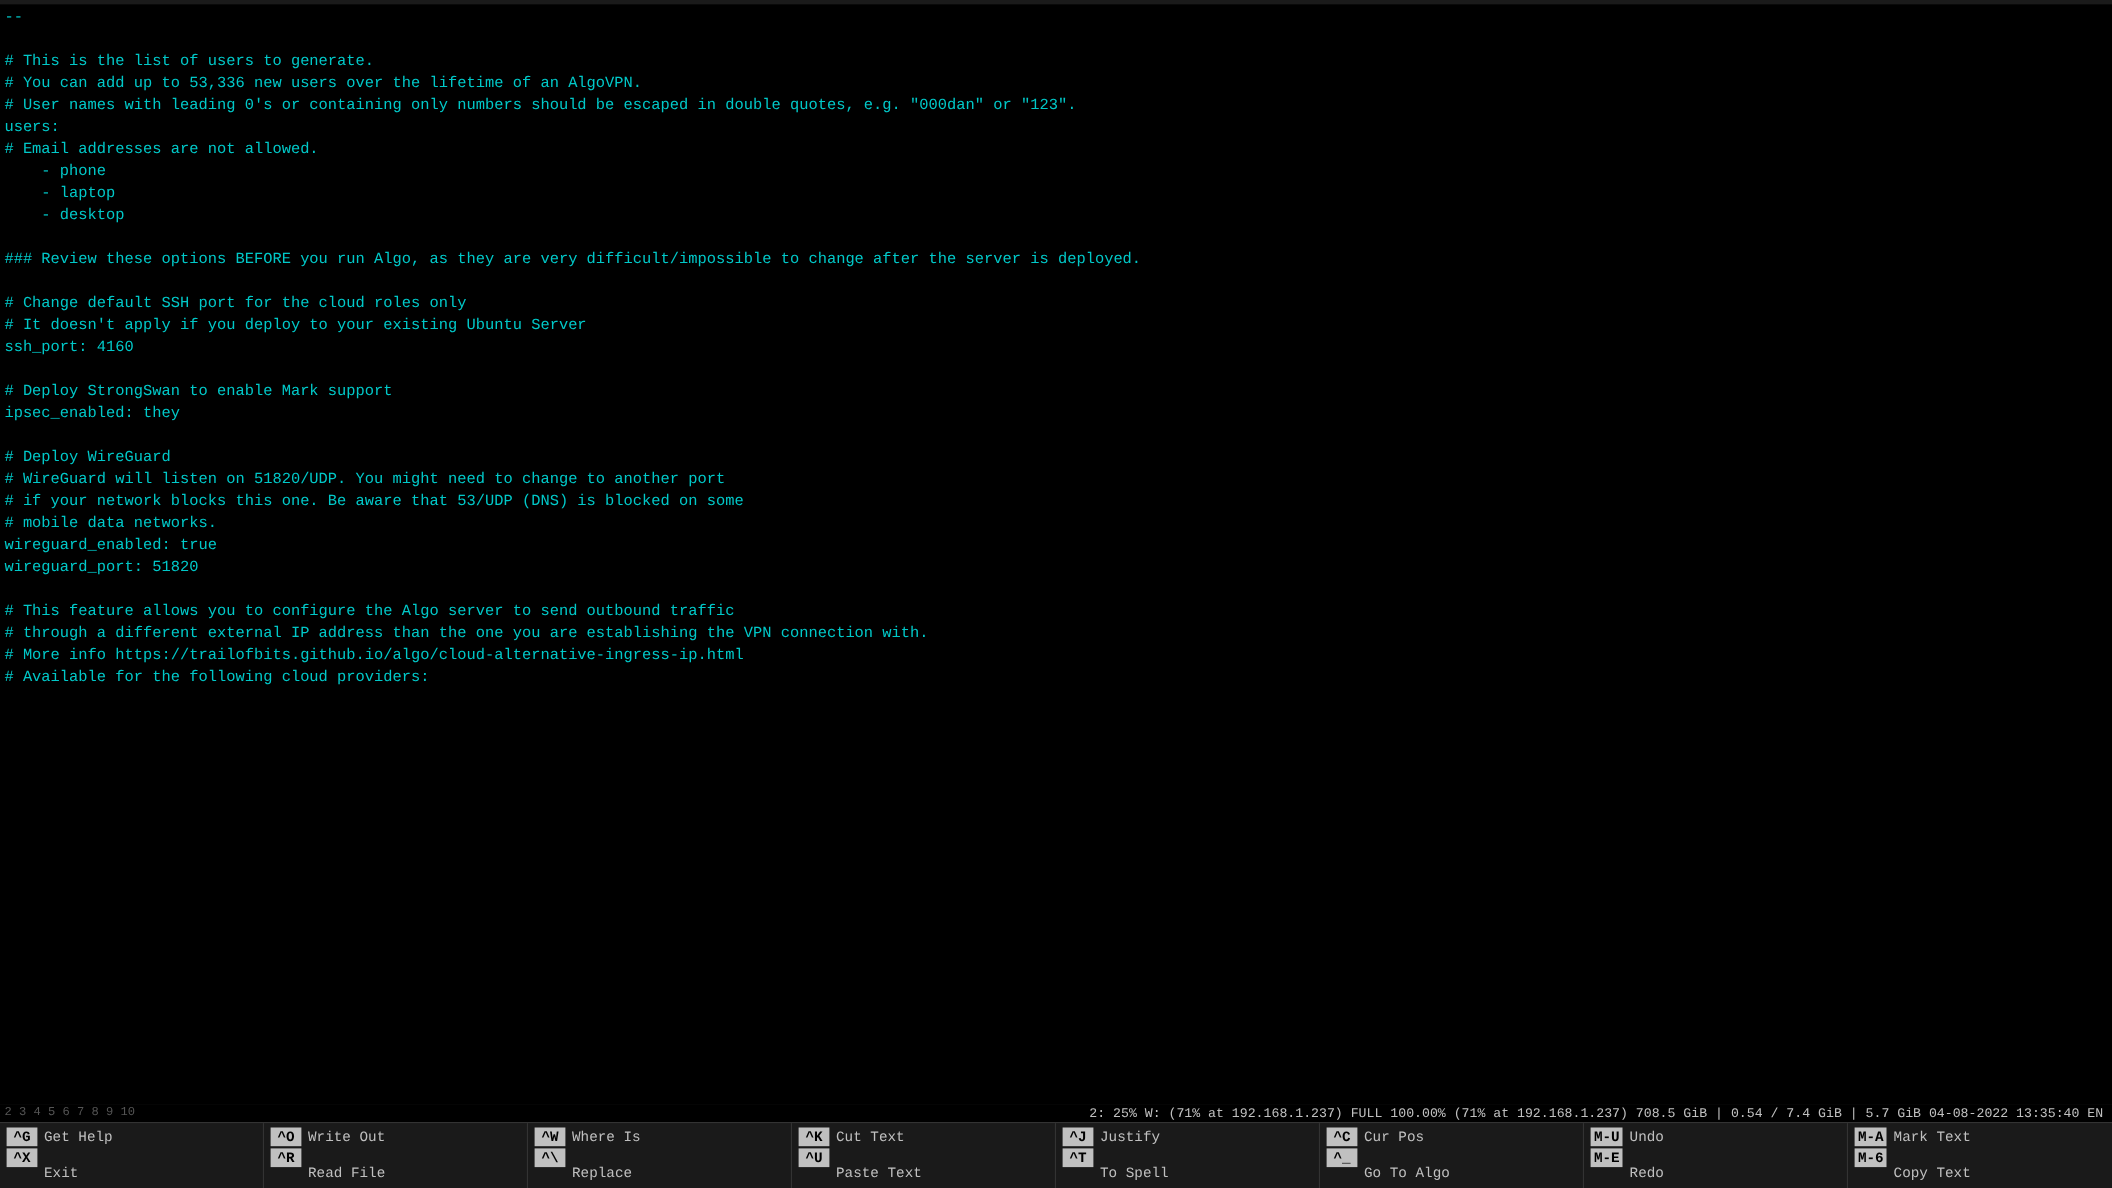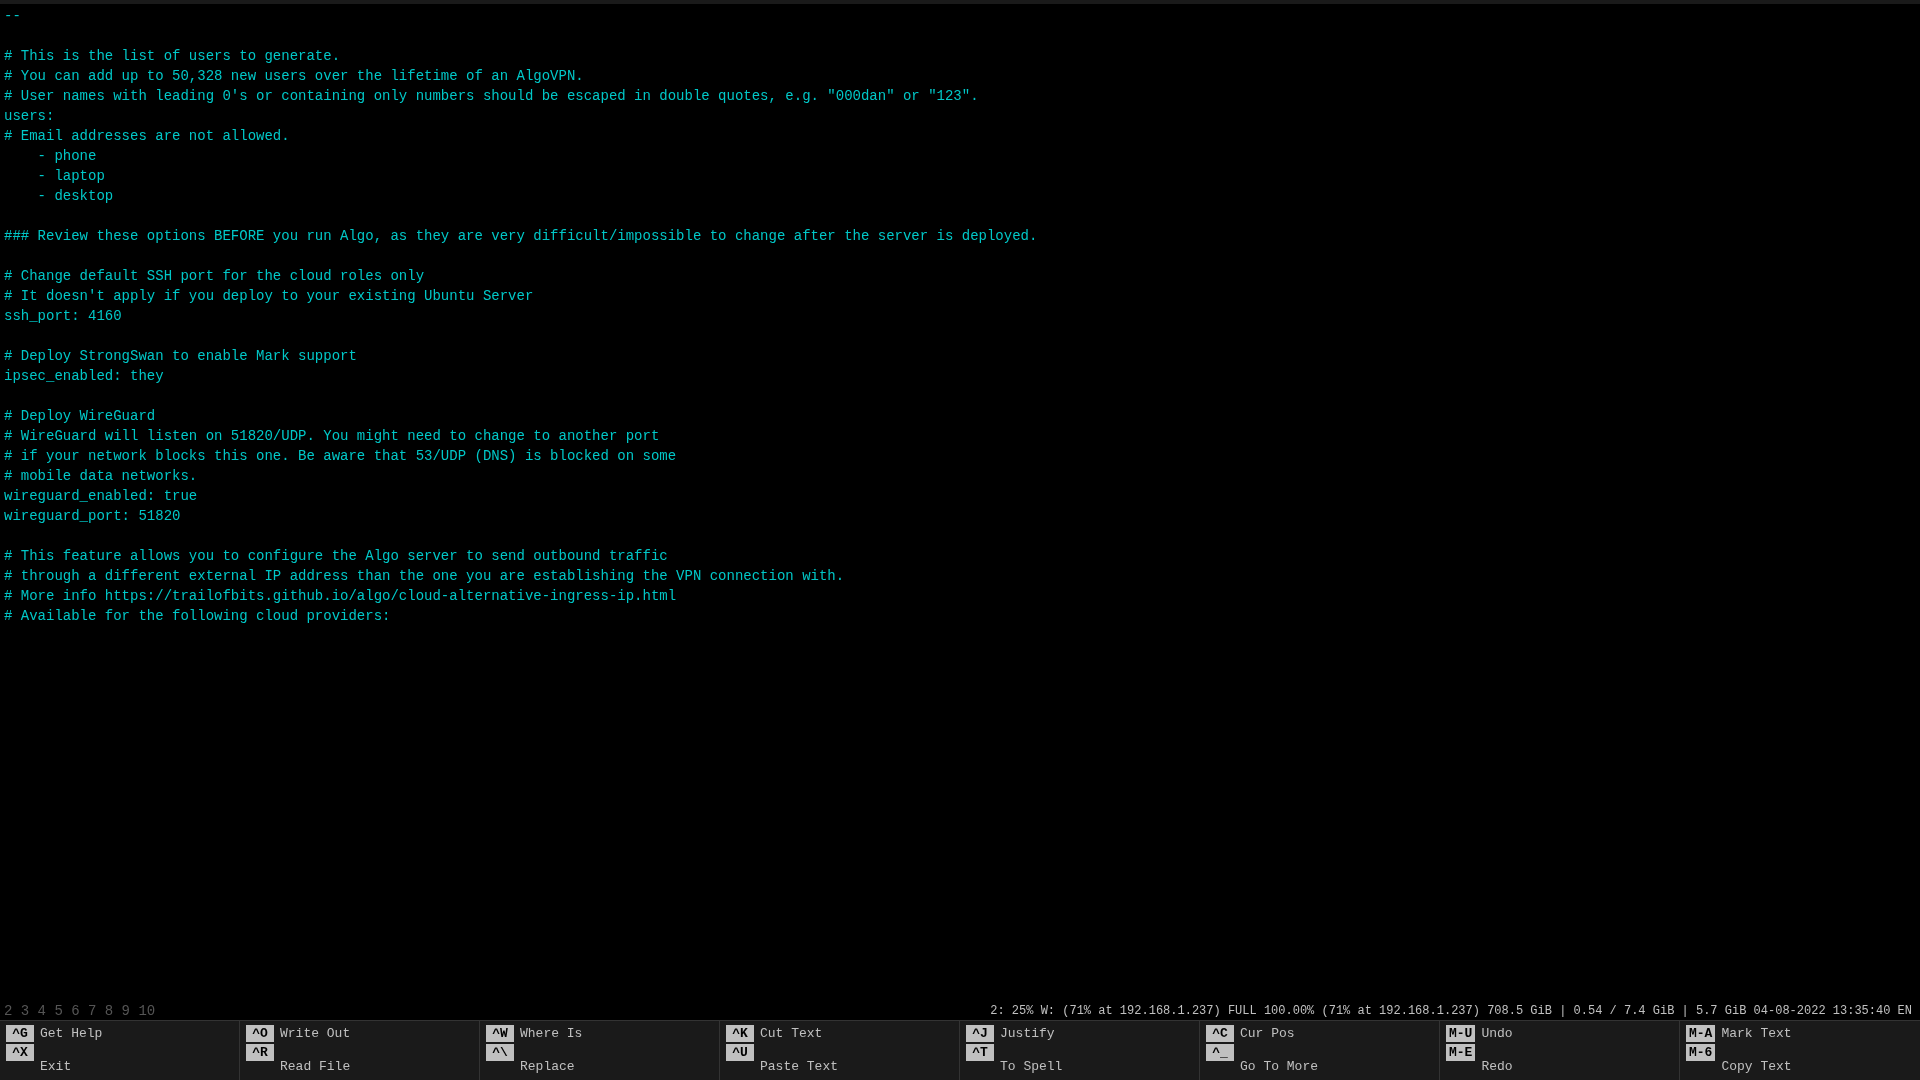"# You can add up" div.line { text: 50,328 -> 53,336 }
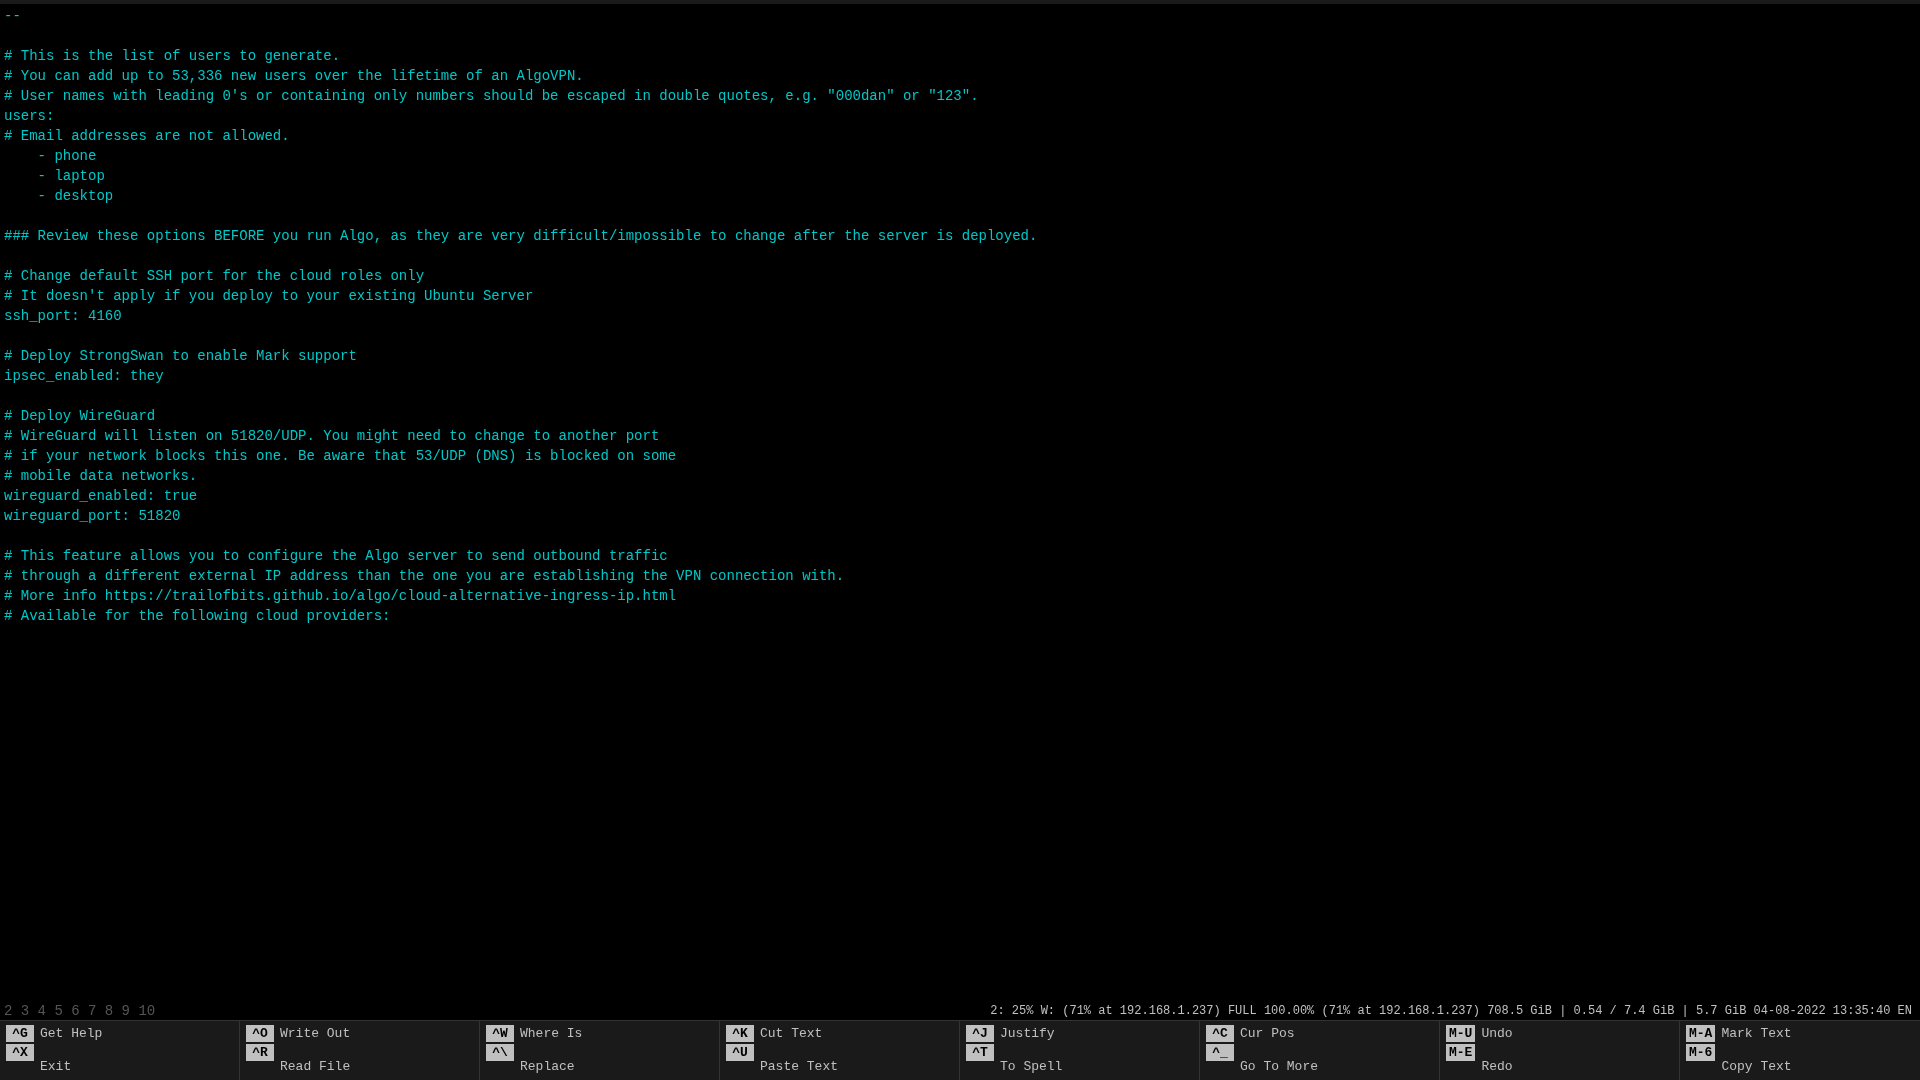"2 3 4 5 6" span { font-size: 14px -> 11px }
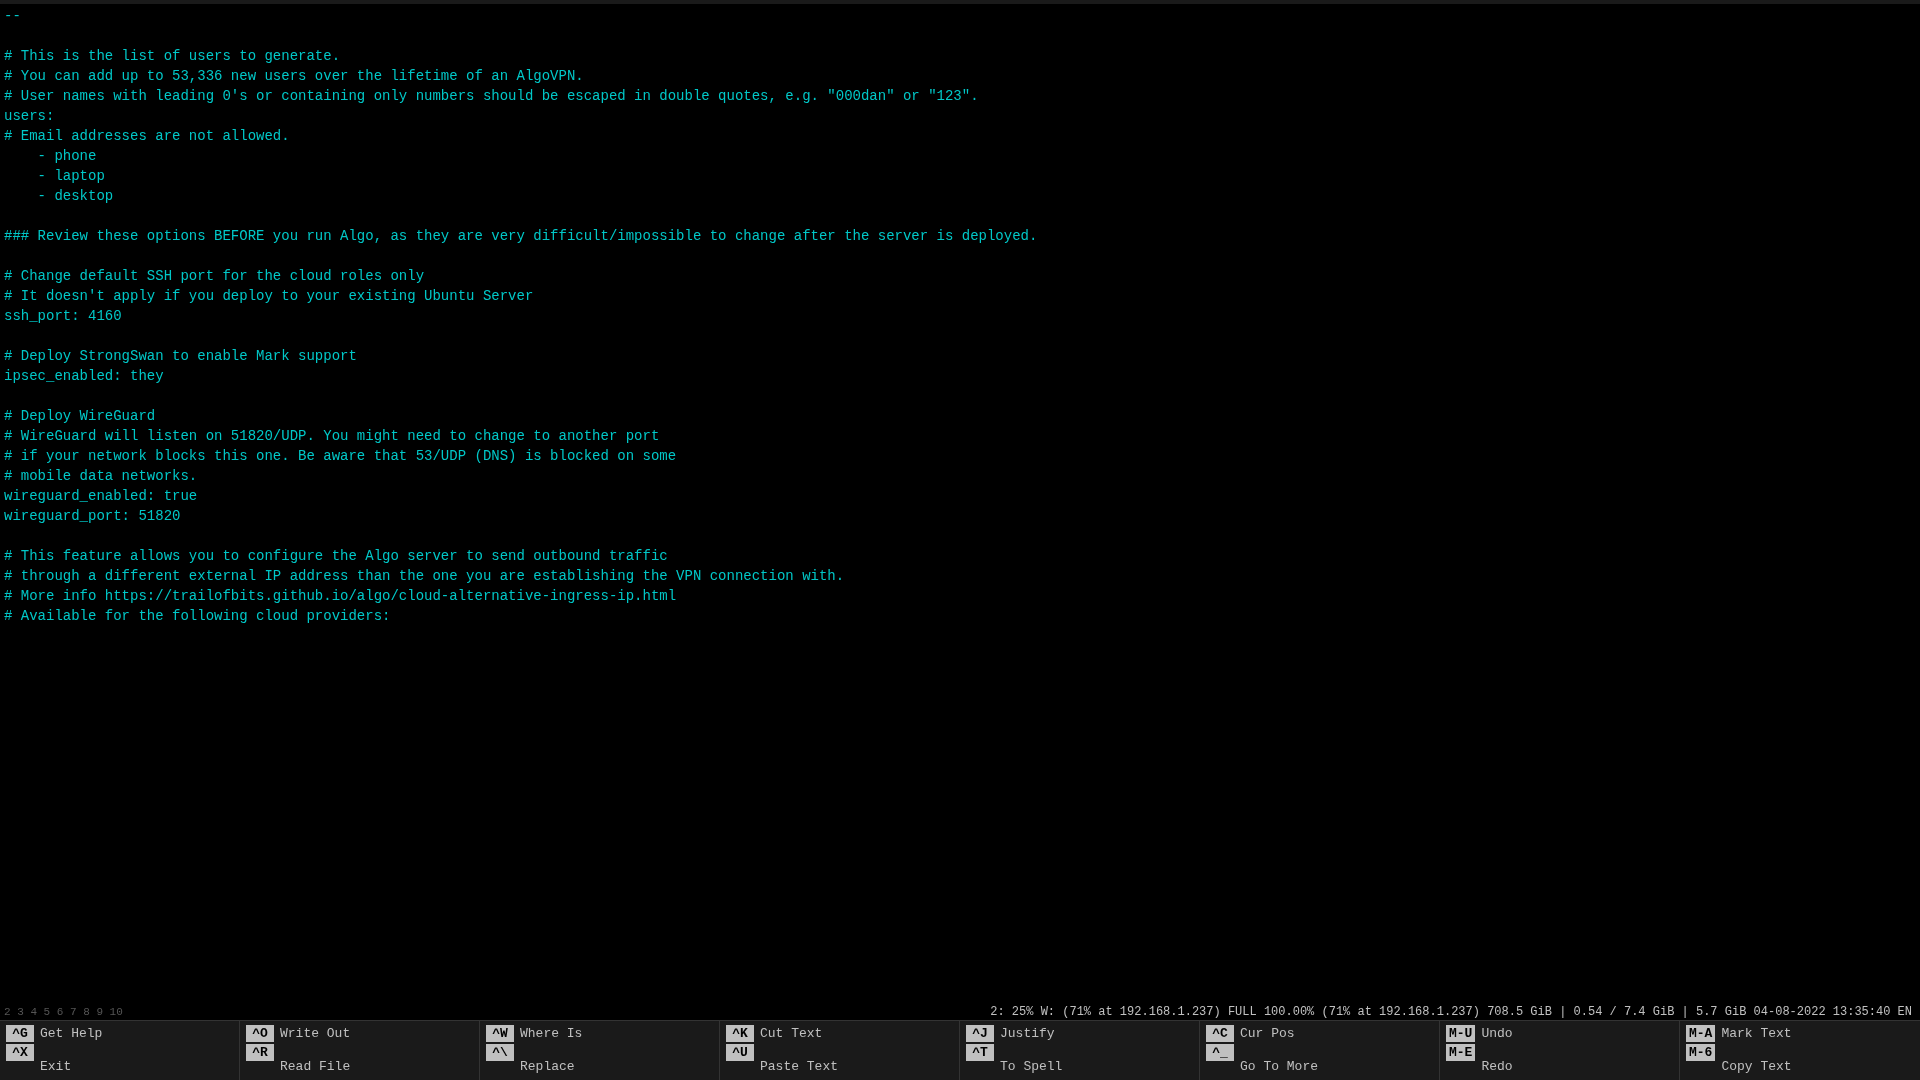"Go To More" span.shortcut-label { text: More -> Algo }
